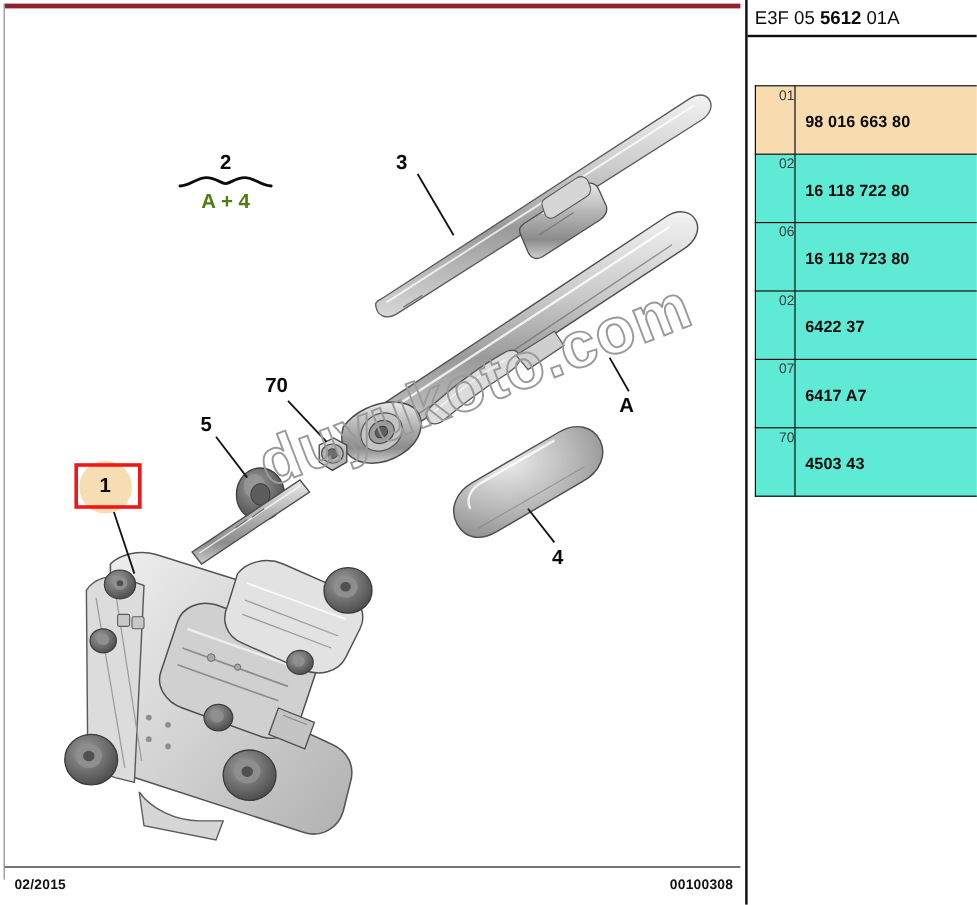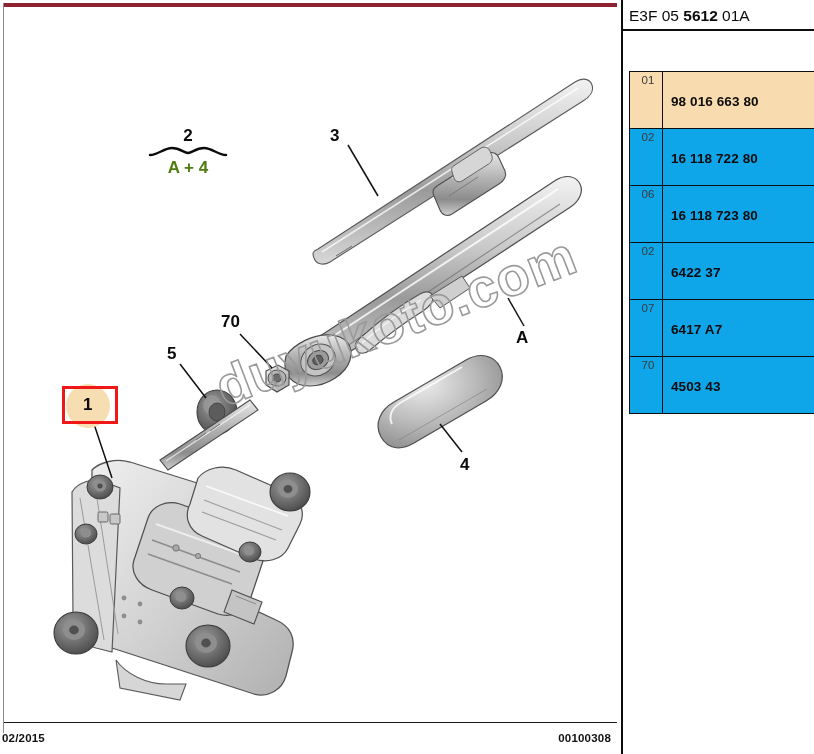"01" #parts-table td.idx { text-align: center -> right }
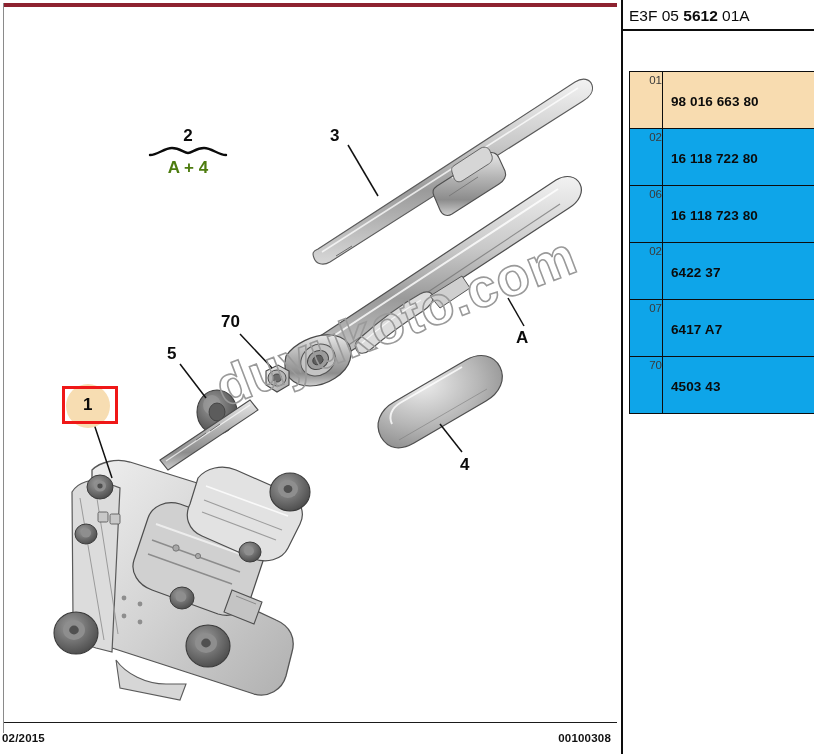"02" #parts-table td { background: #0ea5e9 -> #5eead4 }
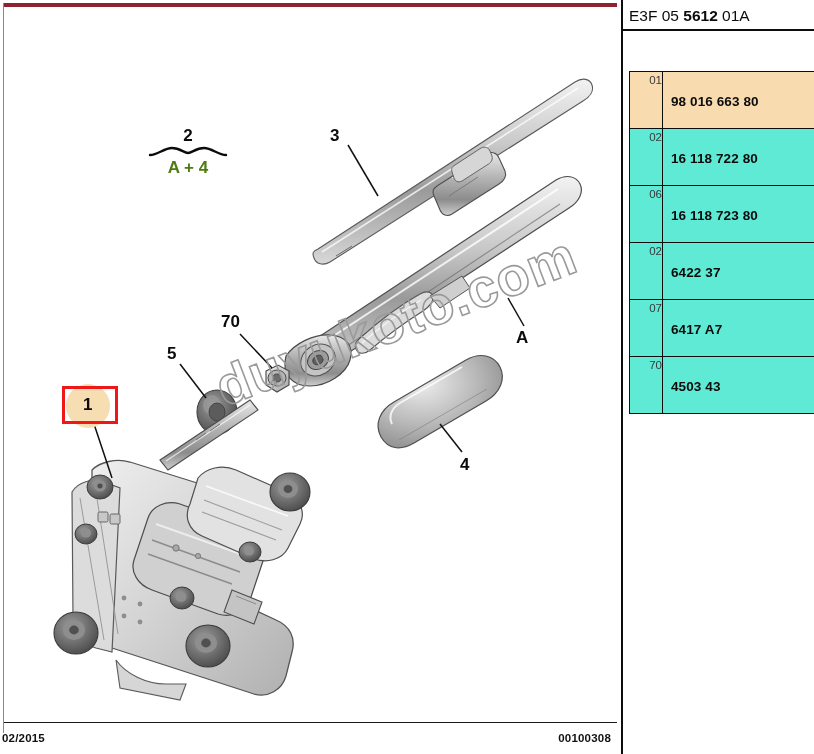"02/2015" #footer-date { left: 2px -> 12px }
